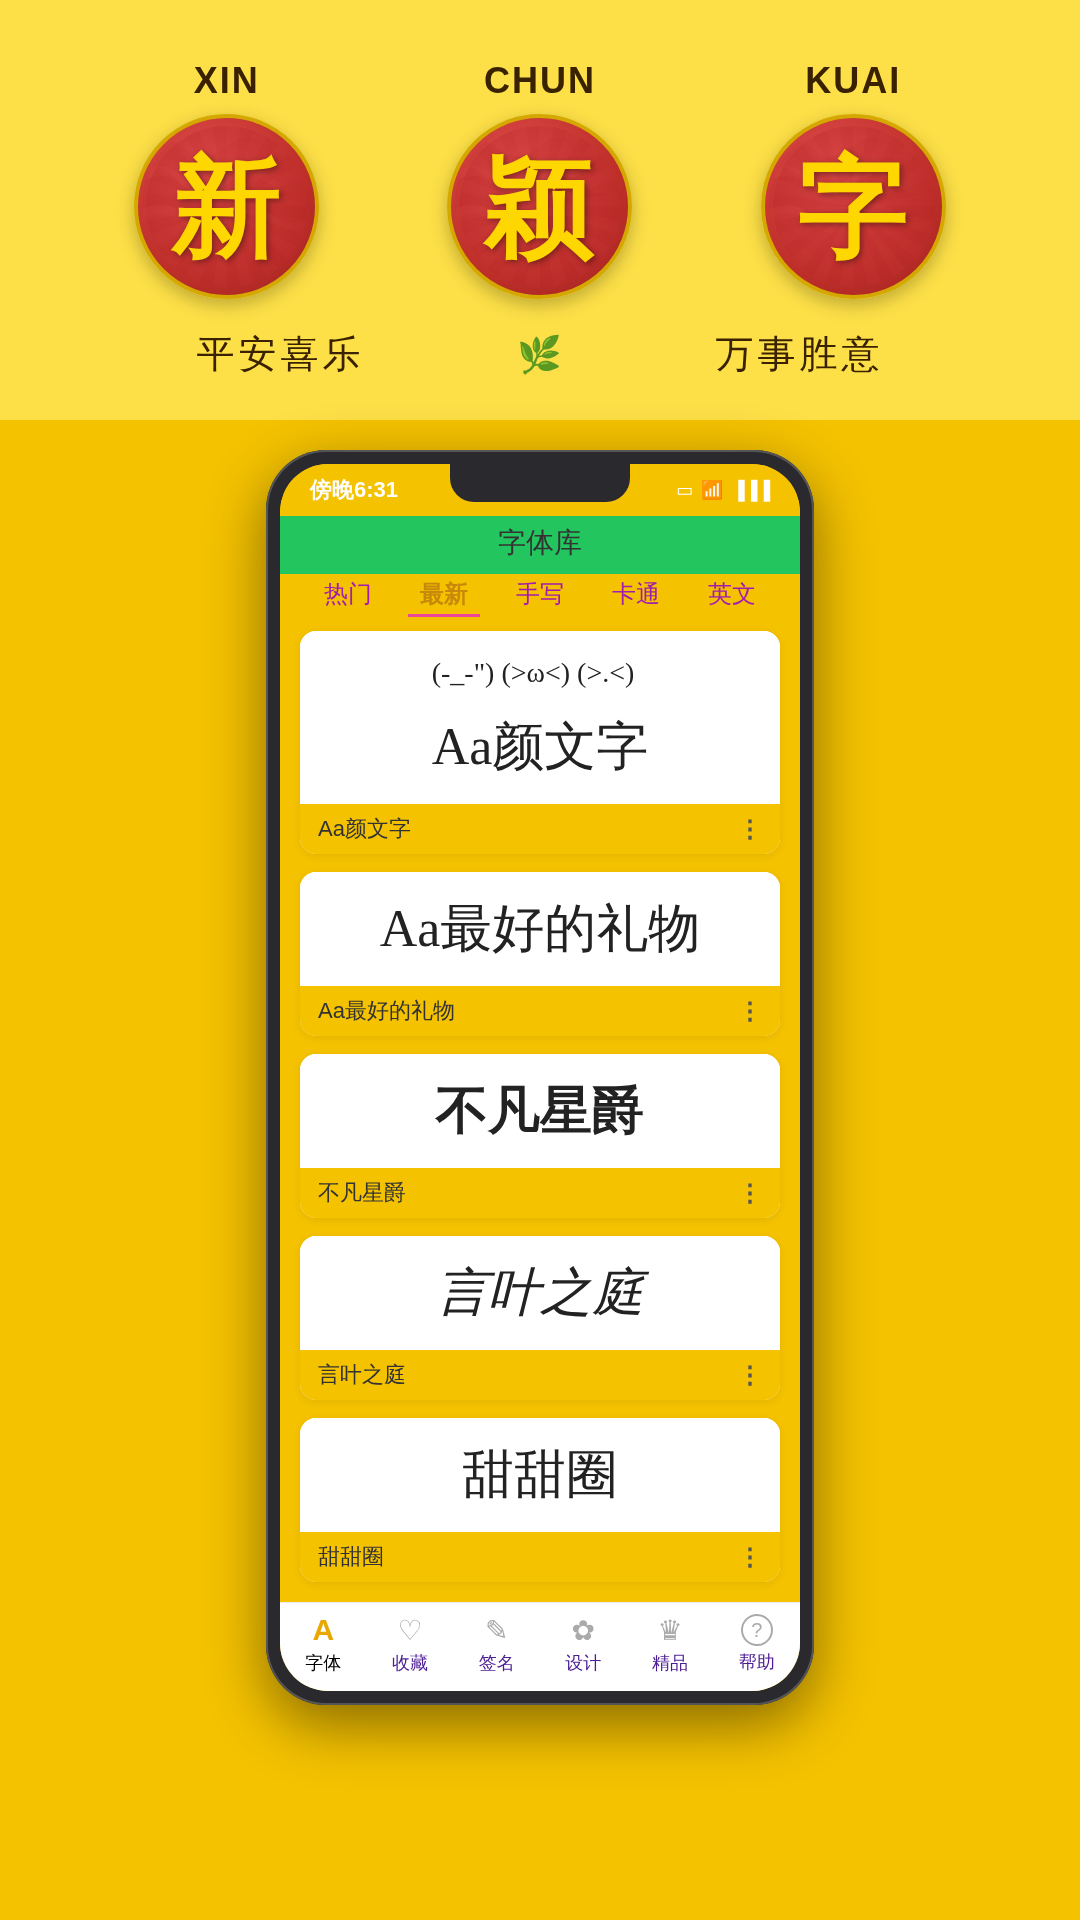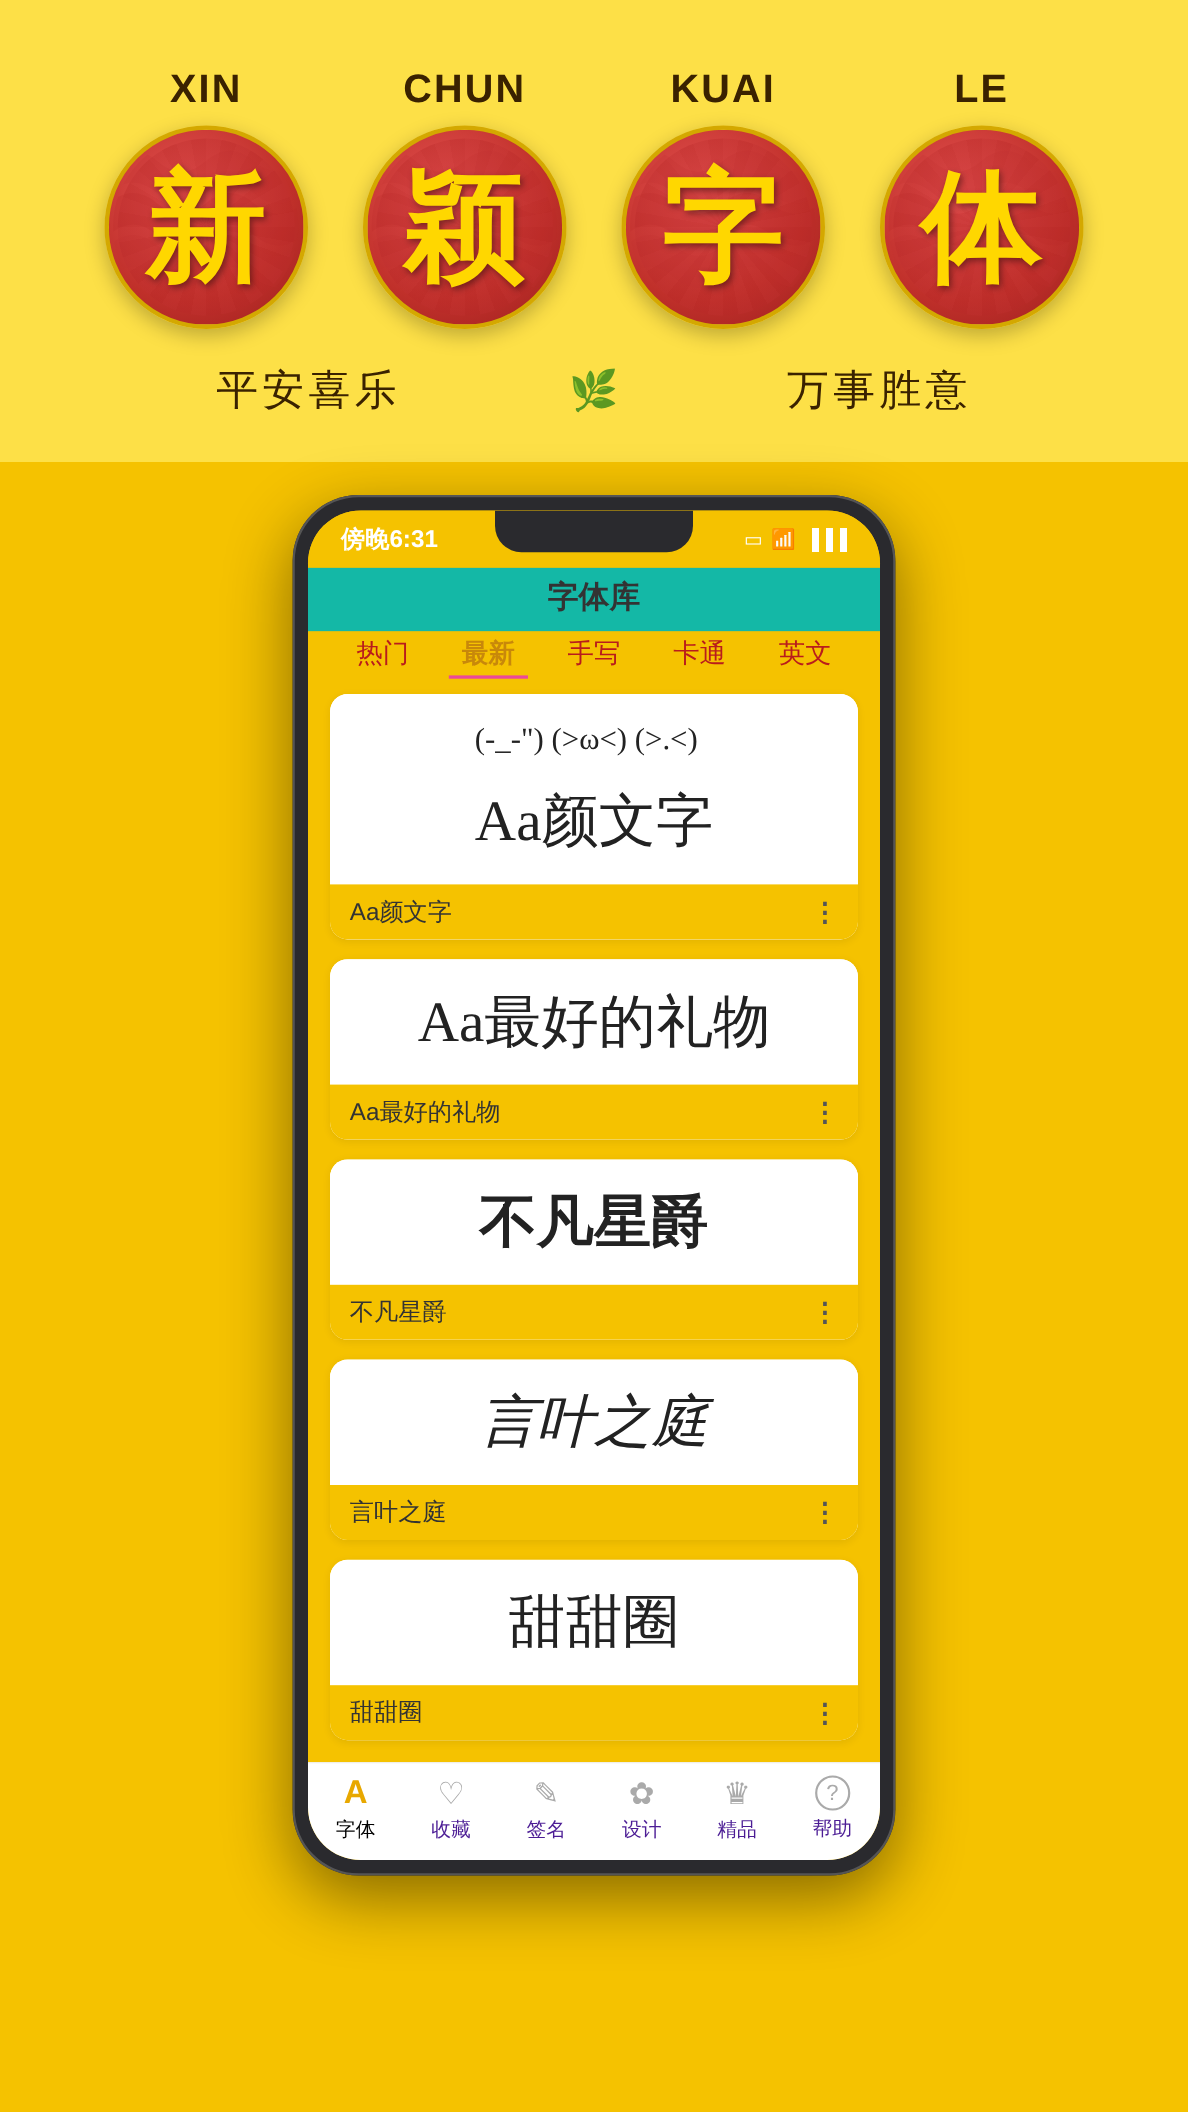"LE" div.pinyin-item { html: <div> <span>LE</span> <div> <div> <svg> <defs> <clipPath> <circle></circle> </clipPath> </defs> <g> <path></path> <path></path> <path></path> </g> </svg> </div> <span>体</span> </div> </div> -> none }
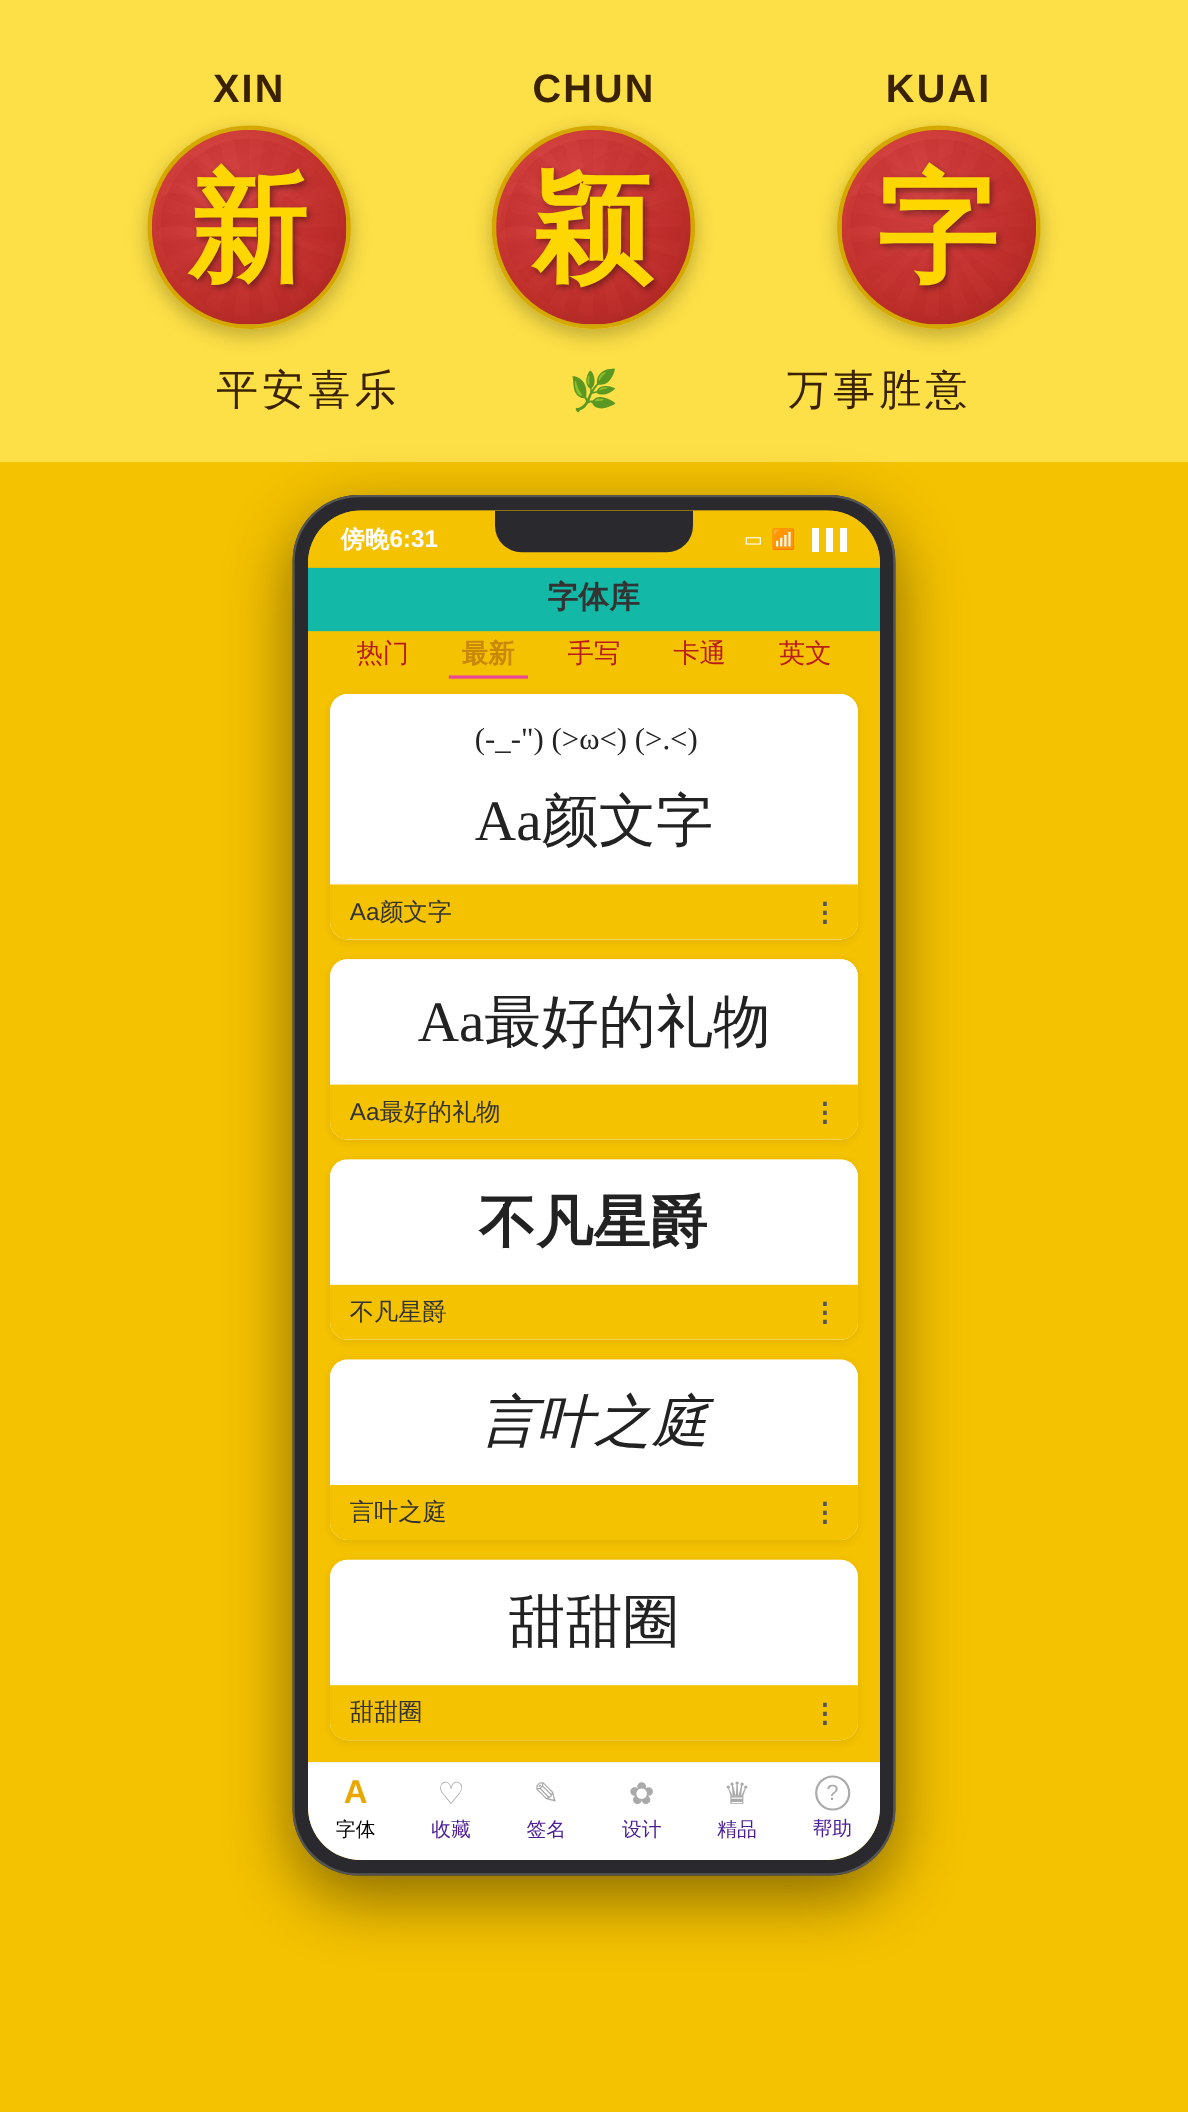"字体库" .app-header { background: #14b8a6 -> #22c55e; font-weight: 700 -> 400 }
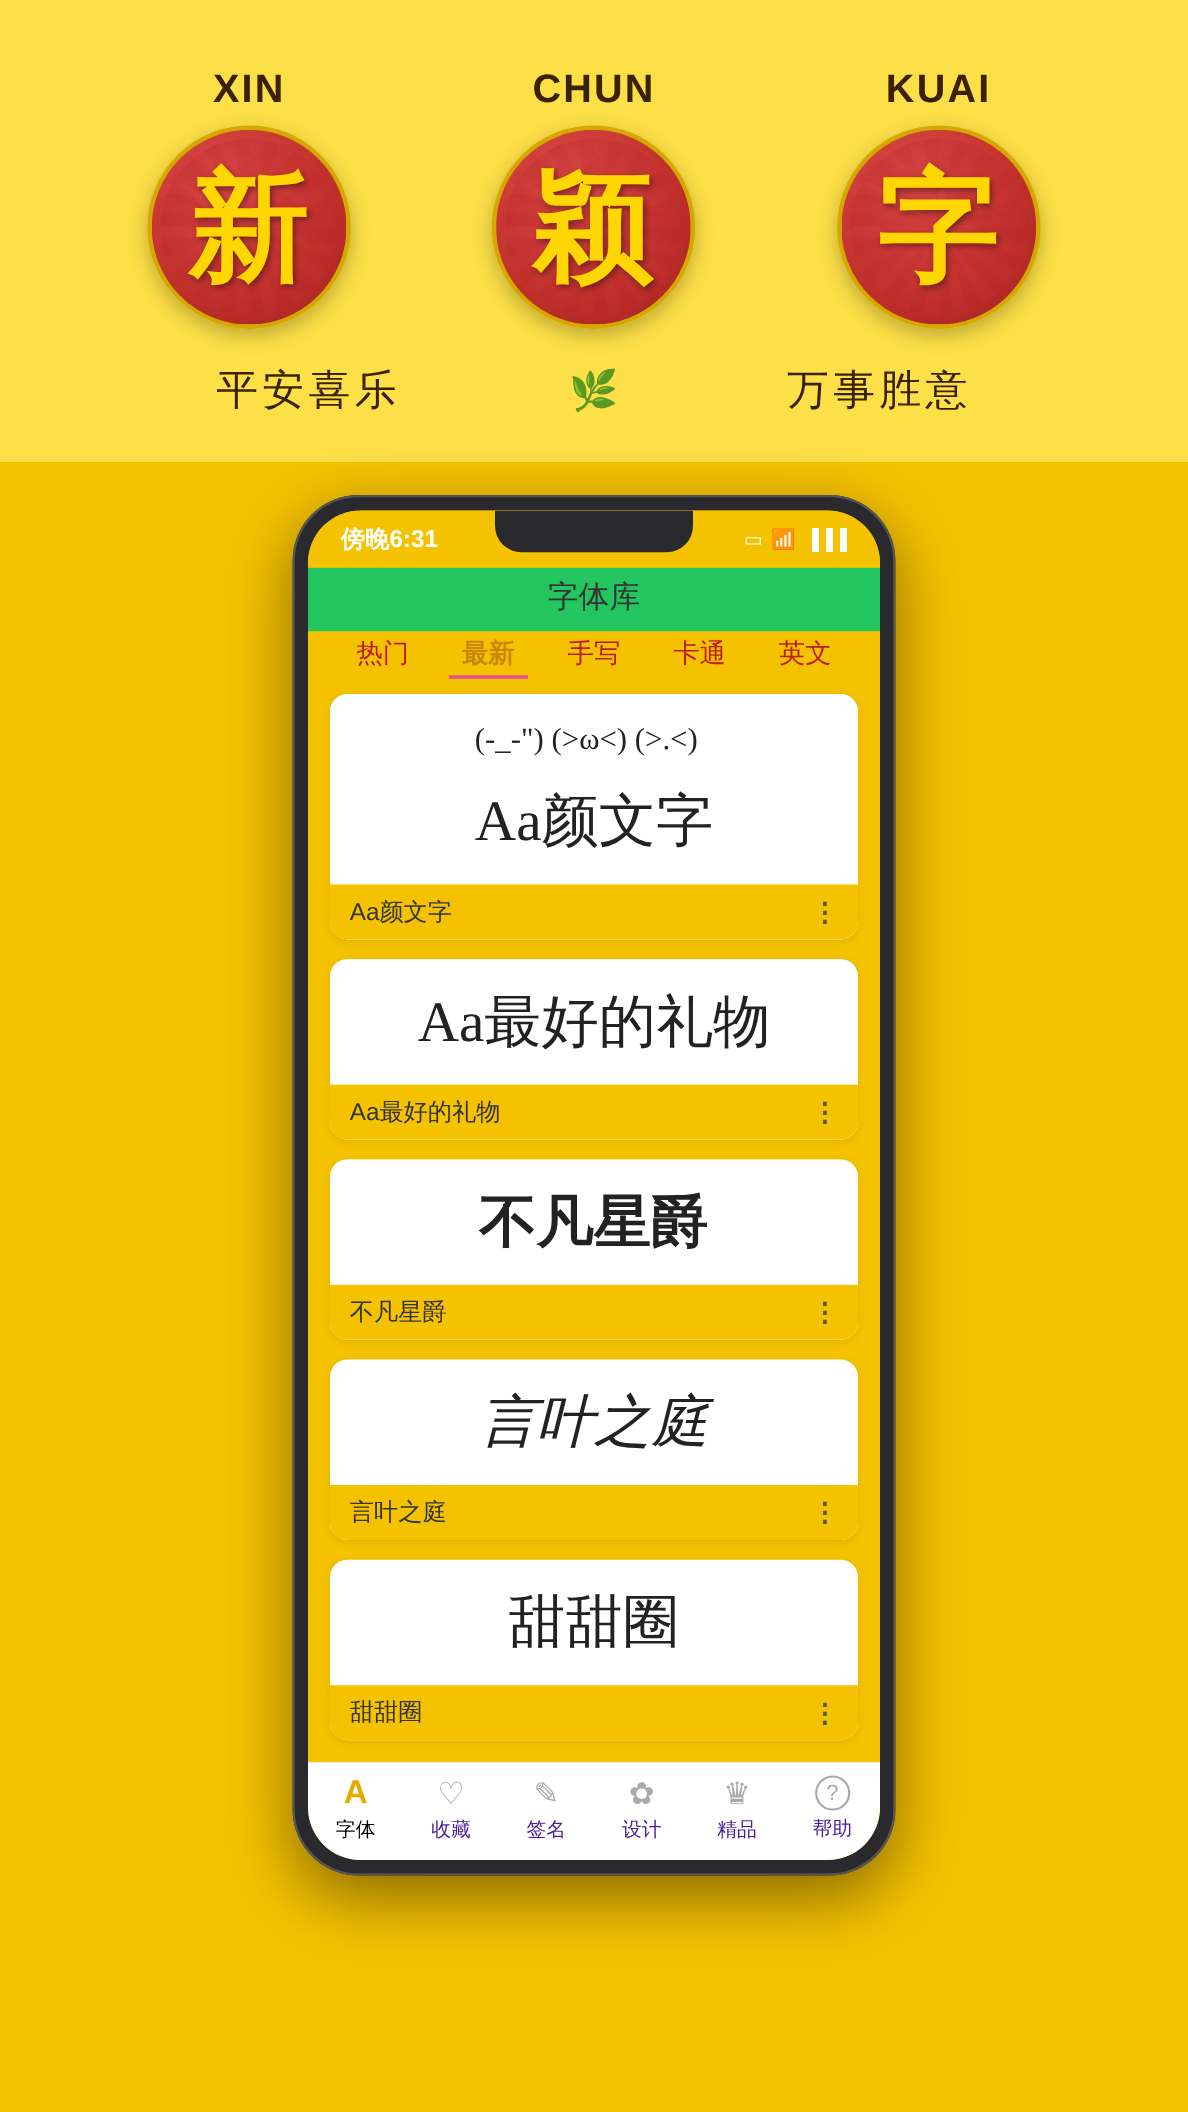"热门" .tab-item { color: #b91c1c -> #a21caf }
